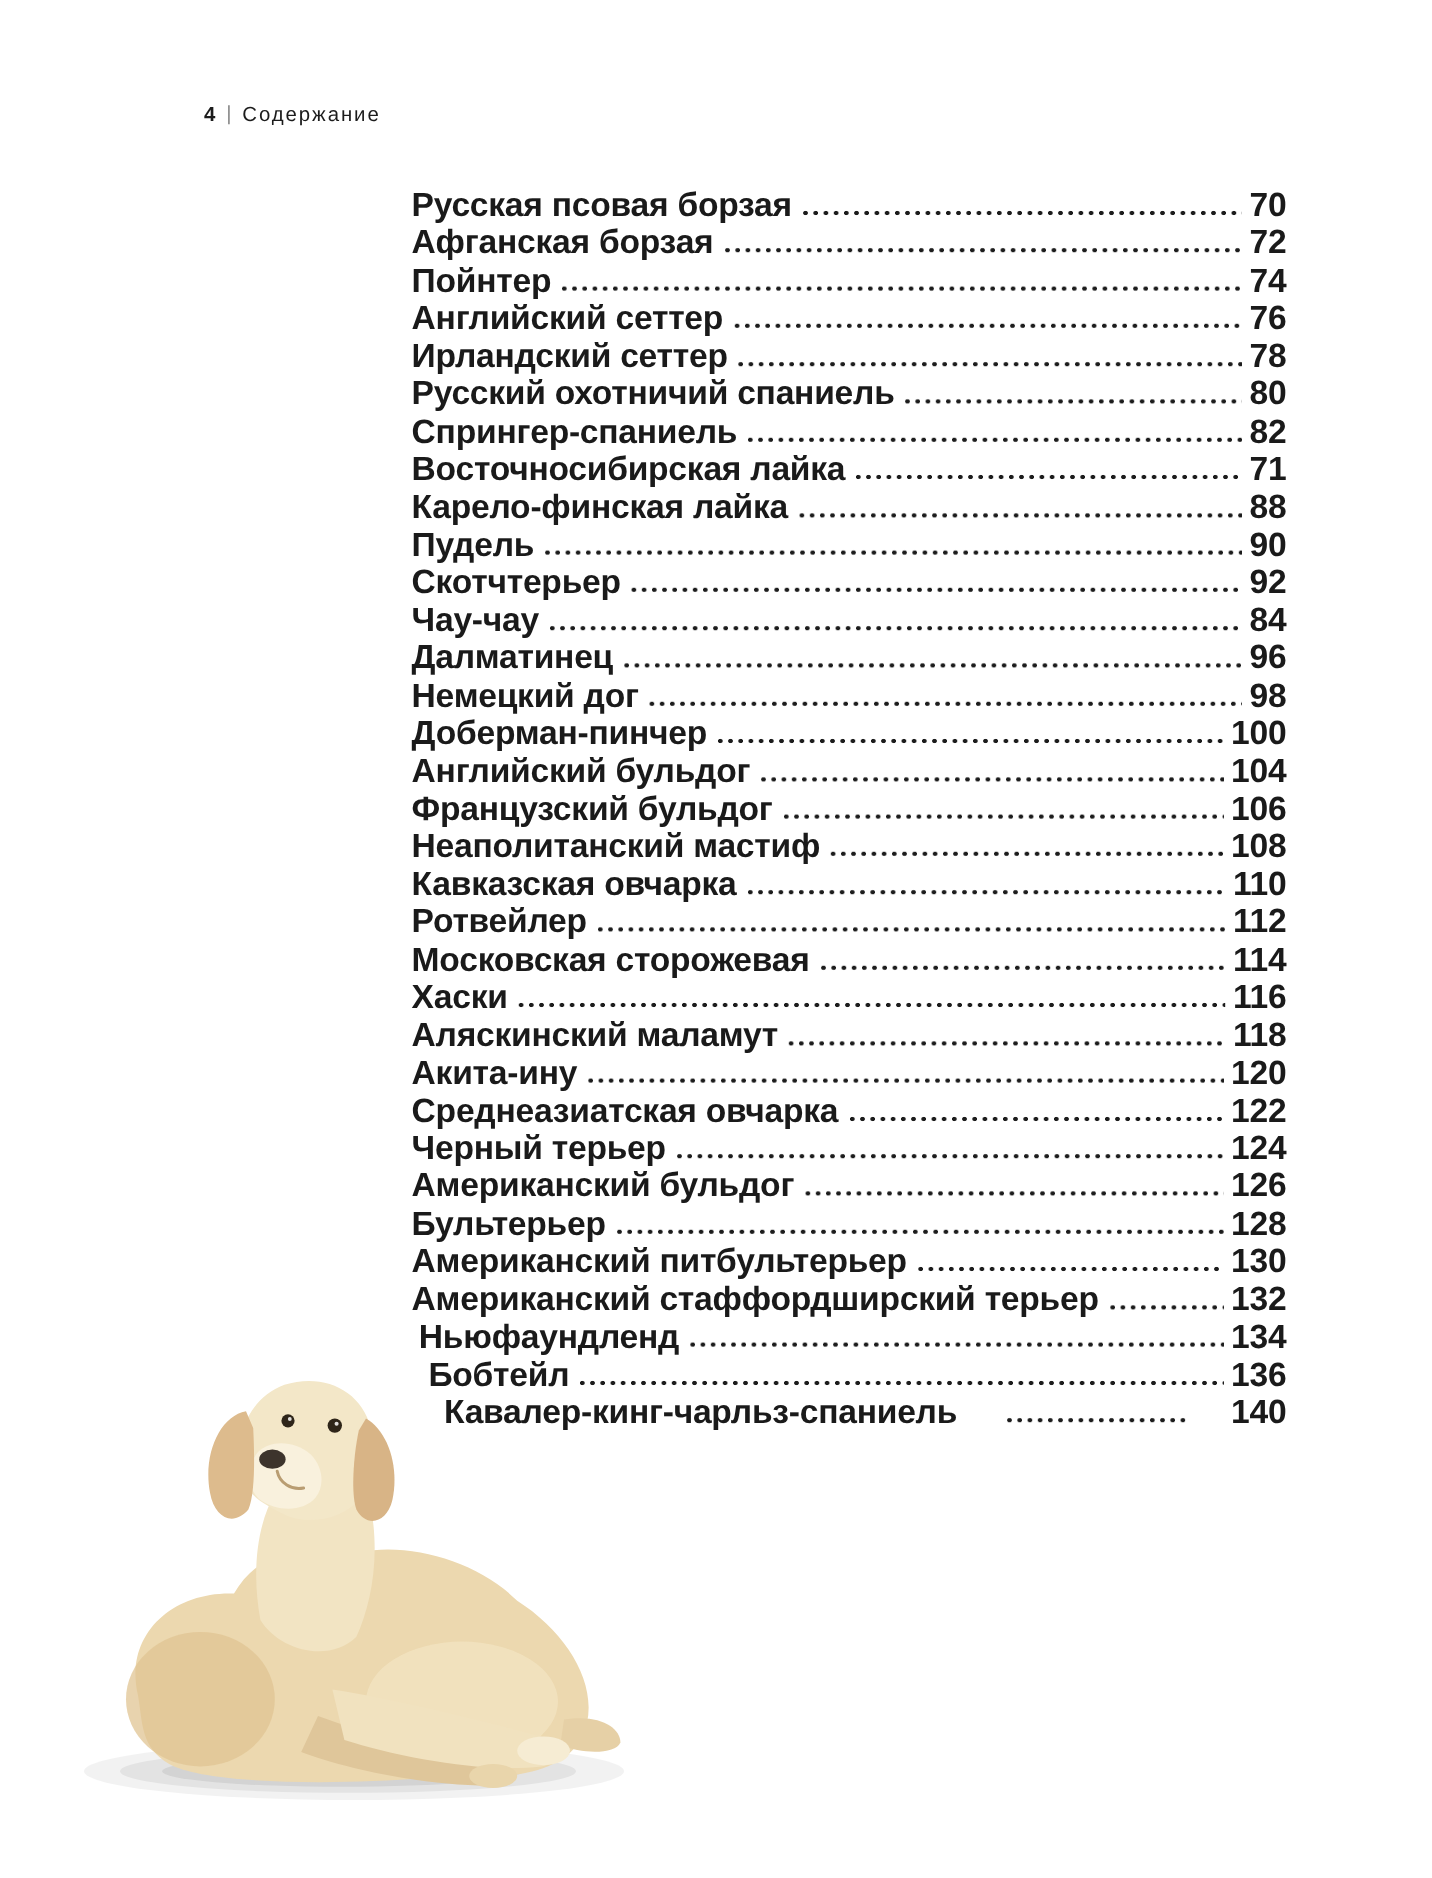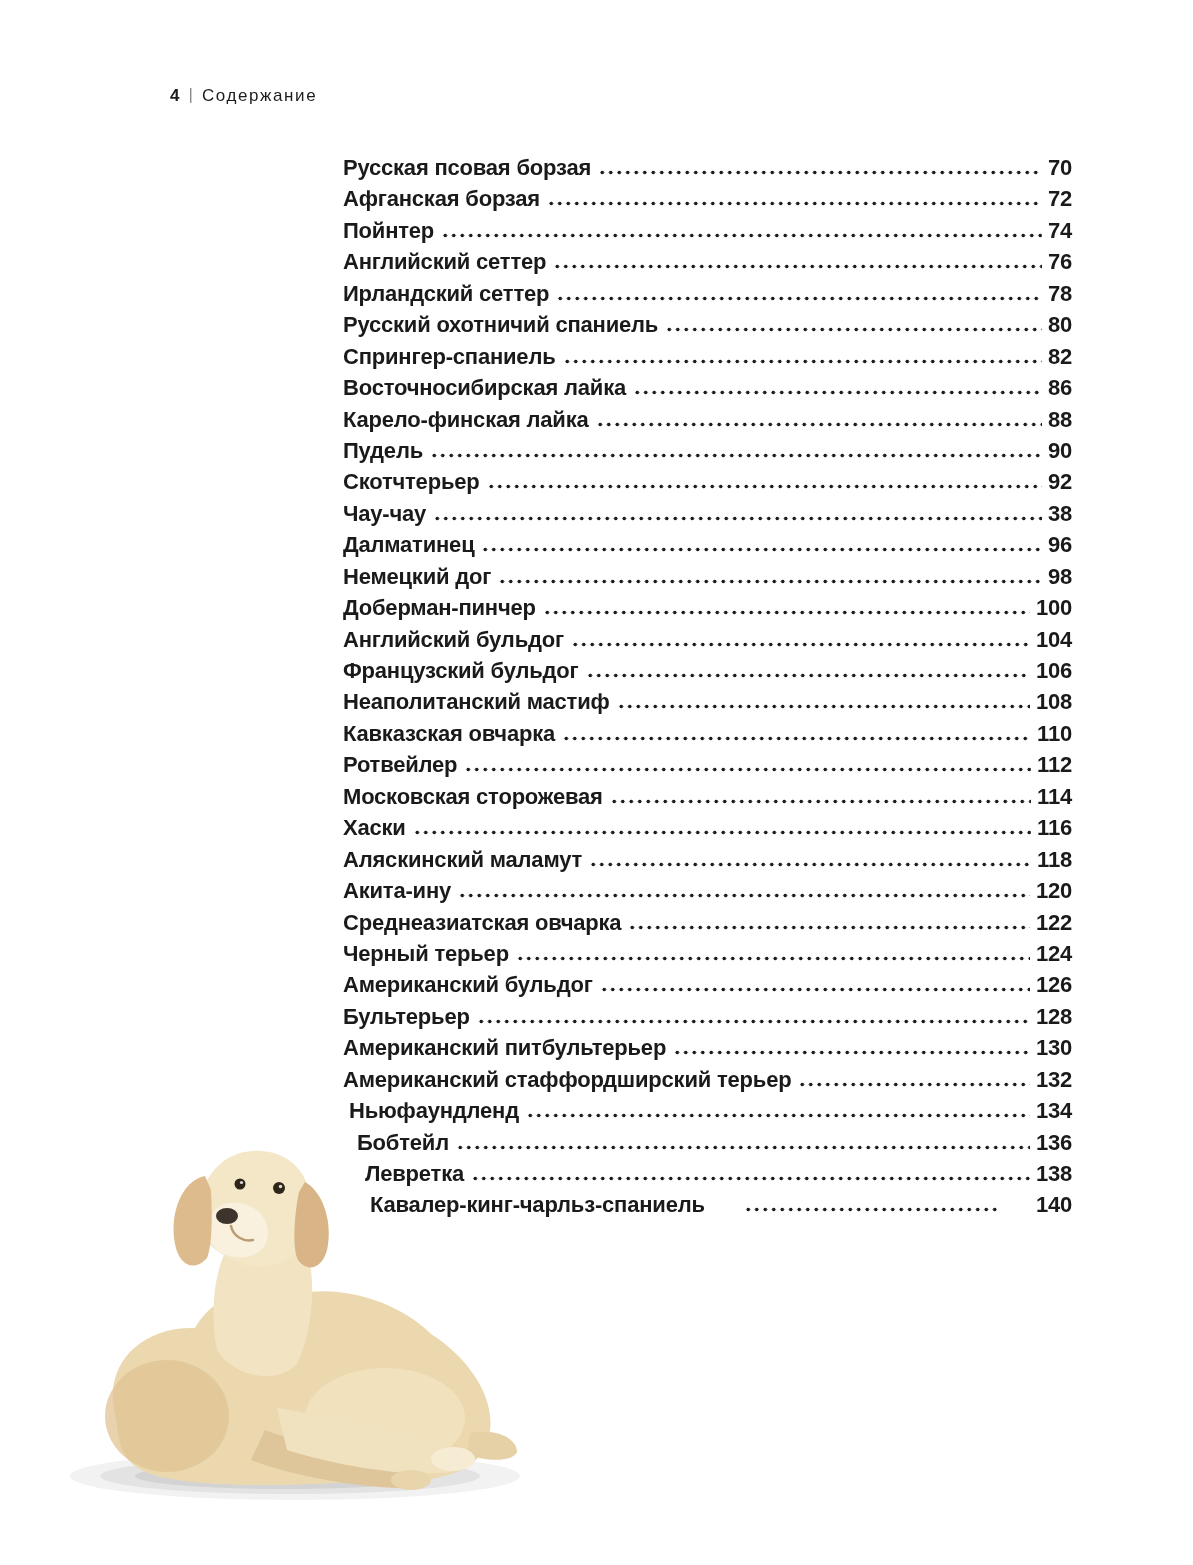"Русская псовая борзая" .toc-row { font-size: 22px -> 28px }
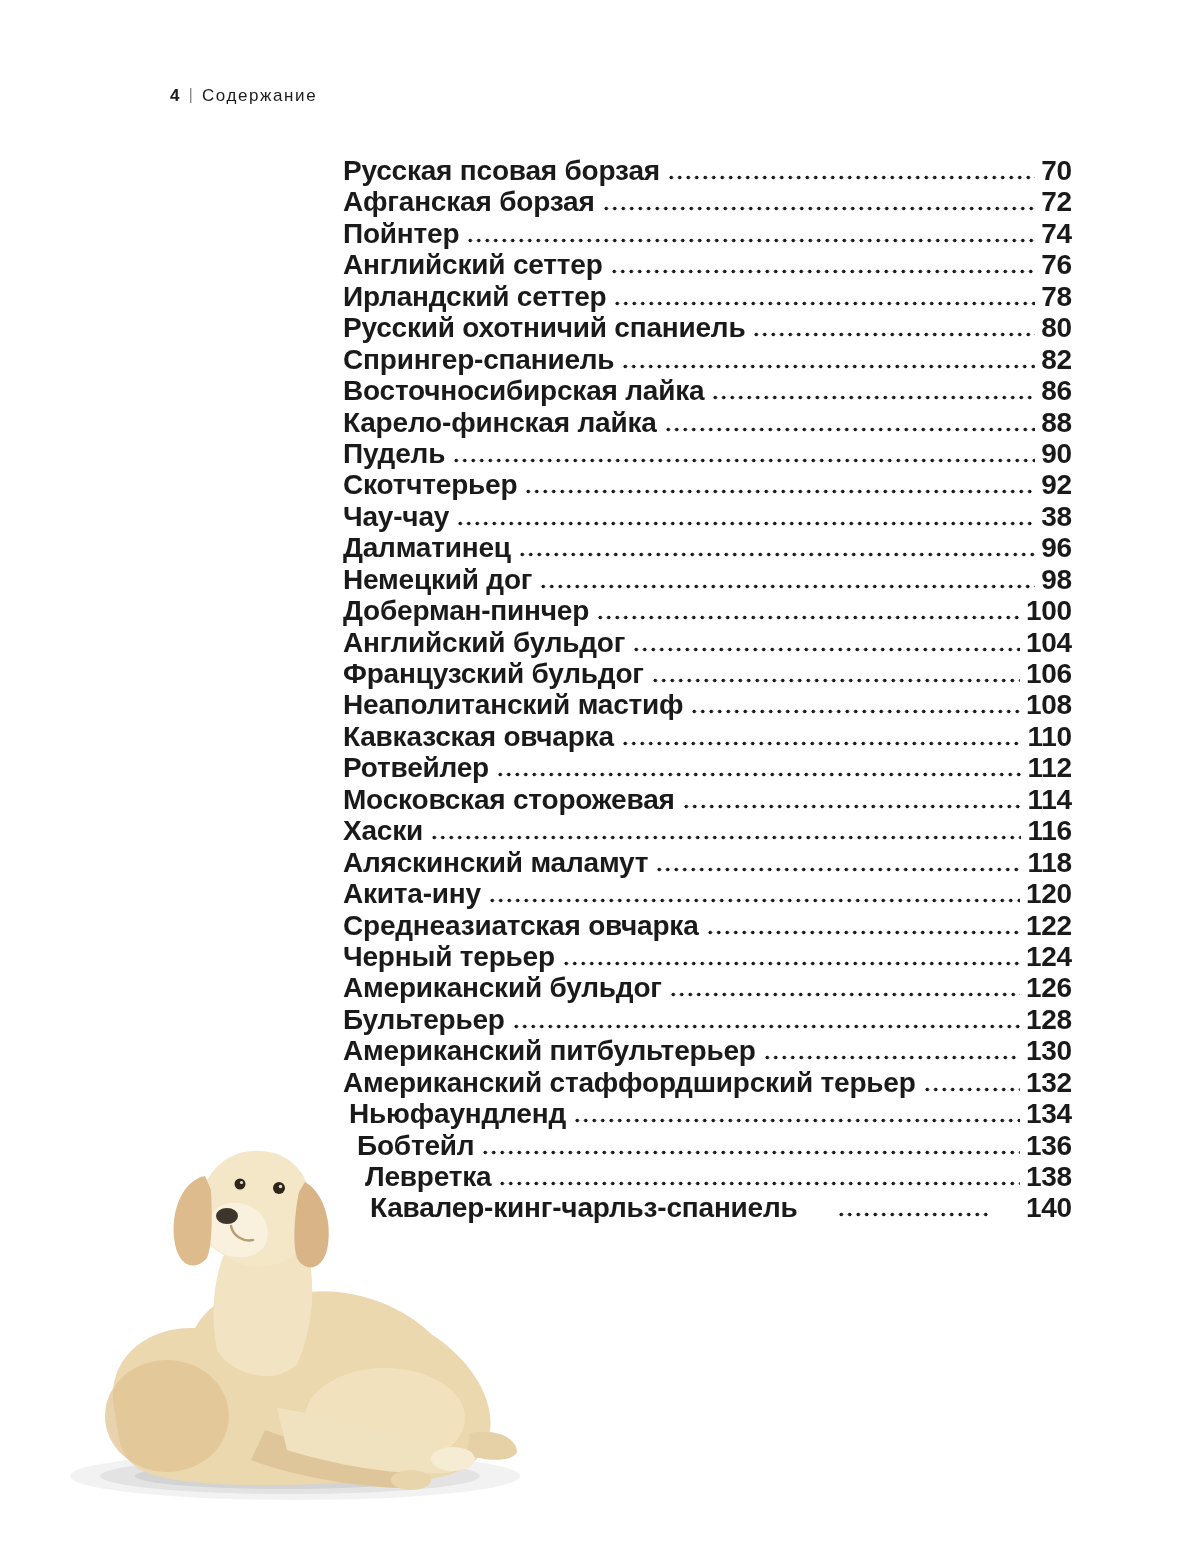"86" span.toc-page { text: 86 -> 71 }
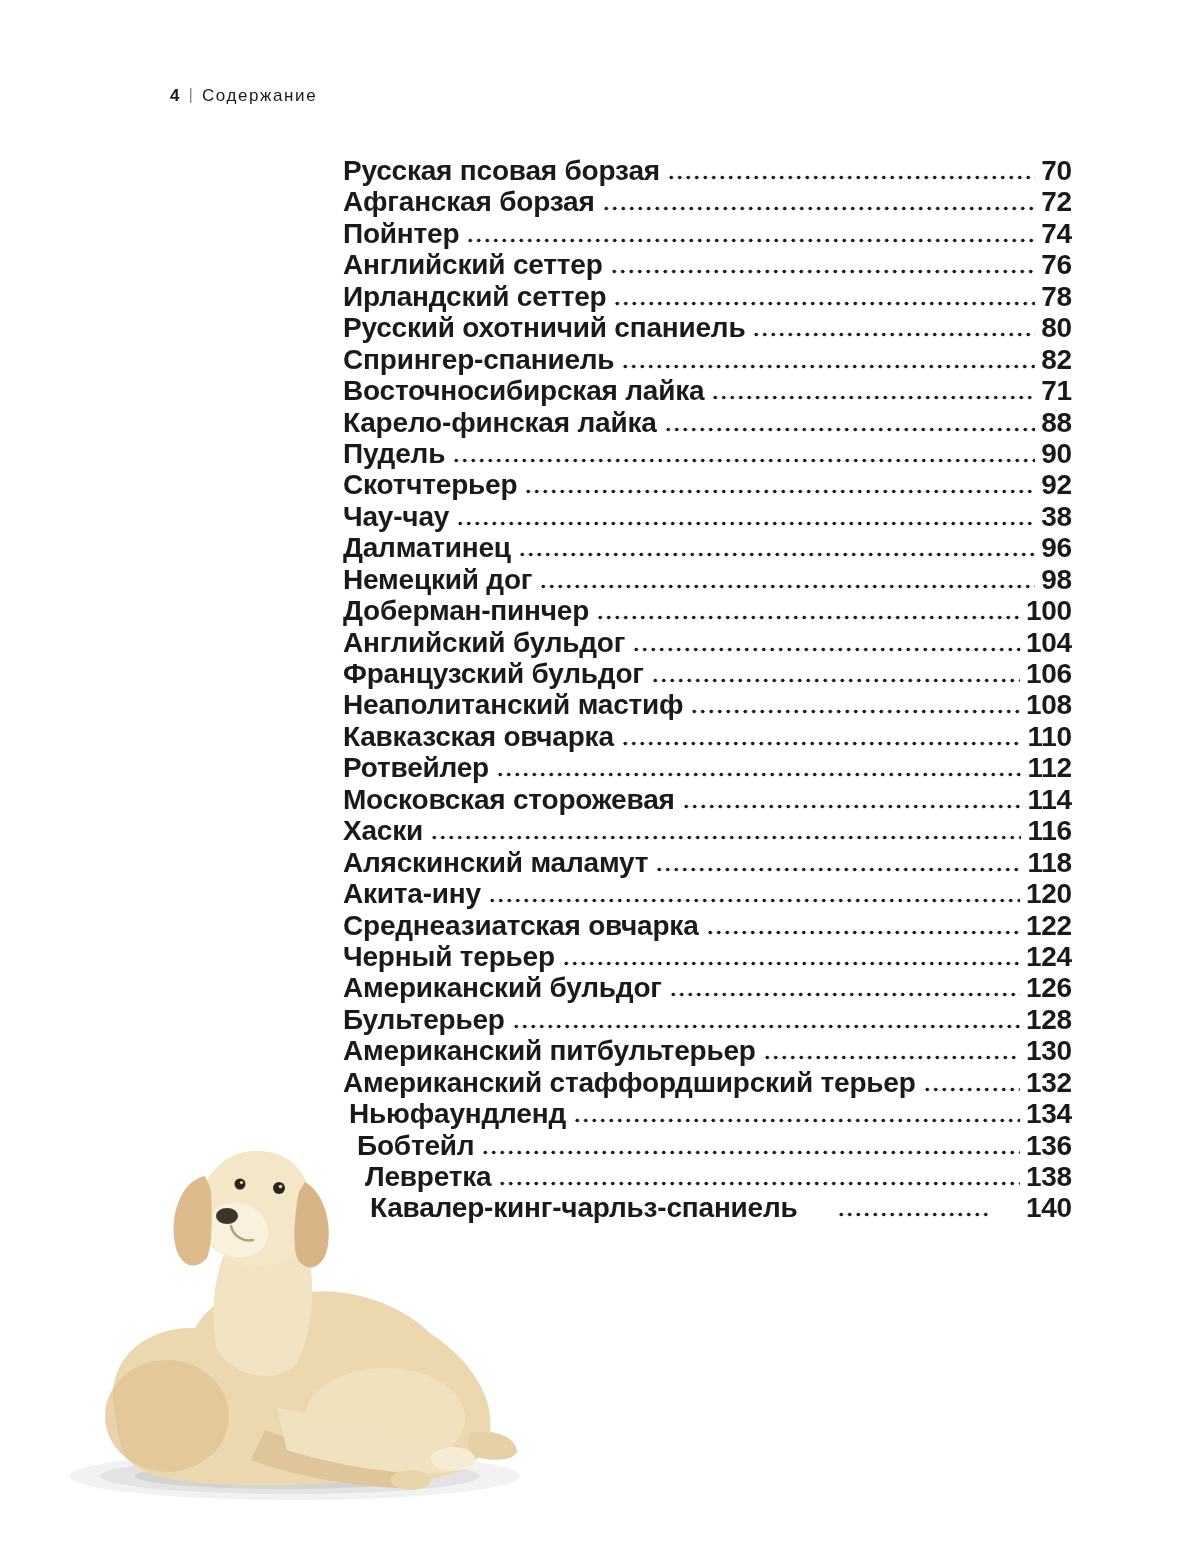"38" span.toc-page { text: 38 -> 84 }
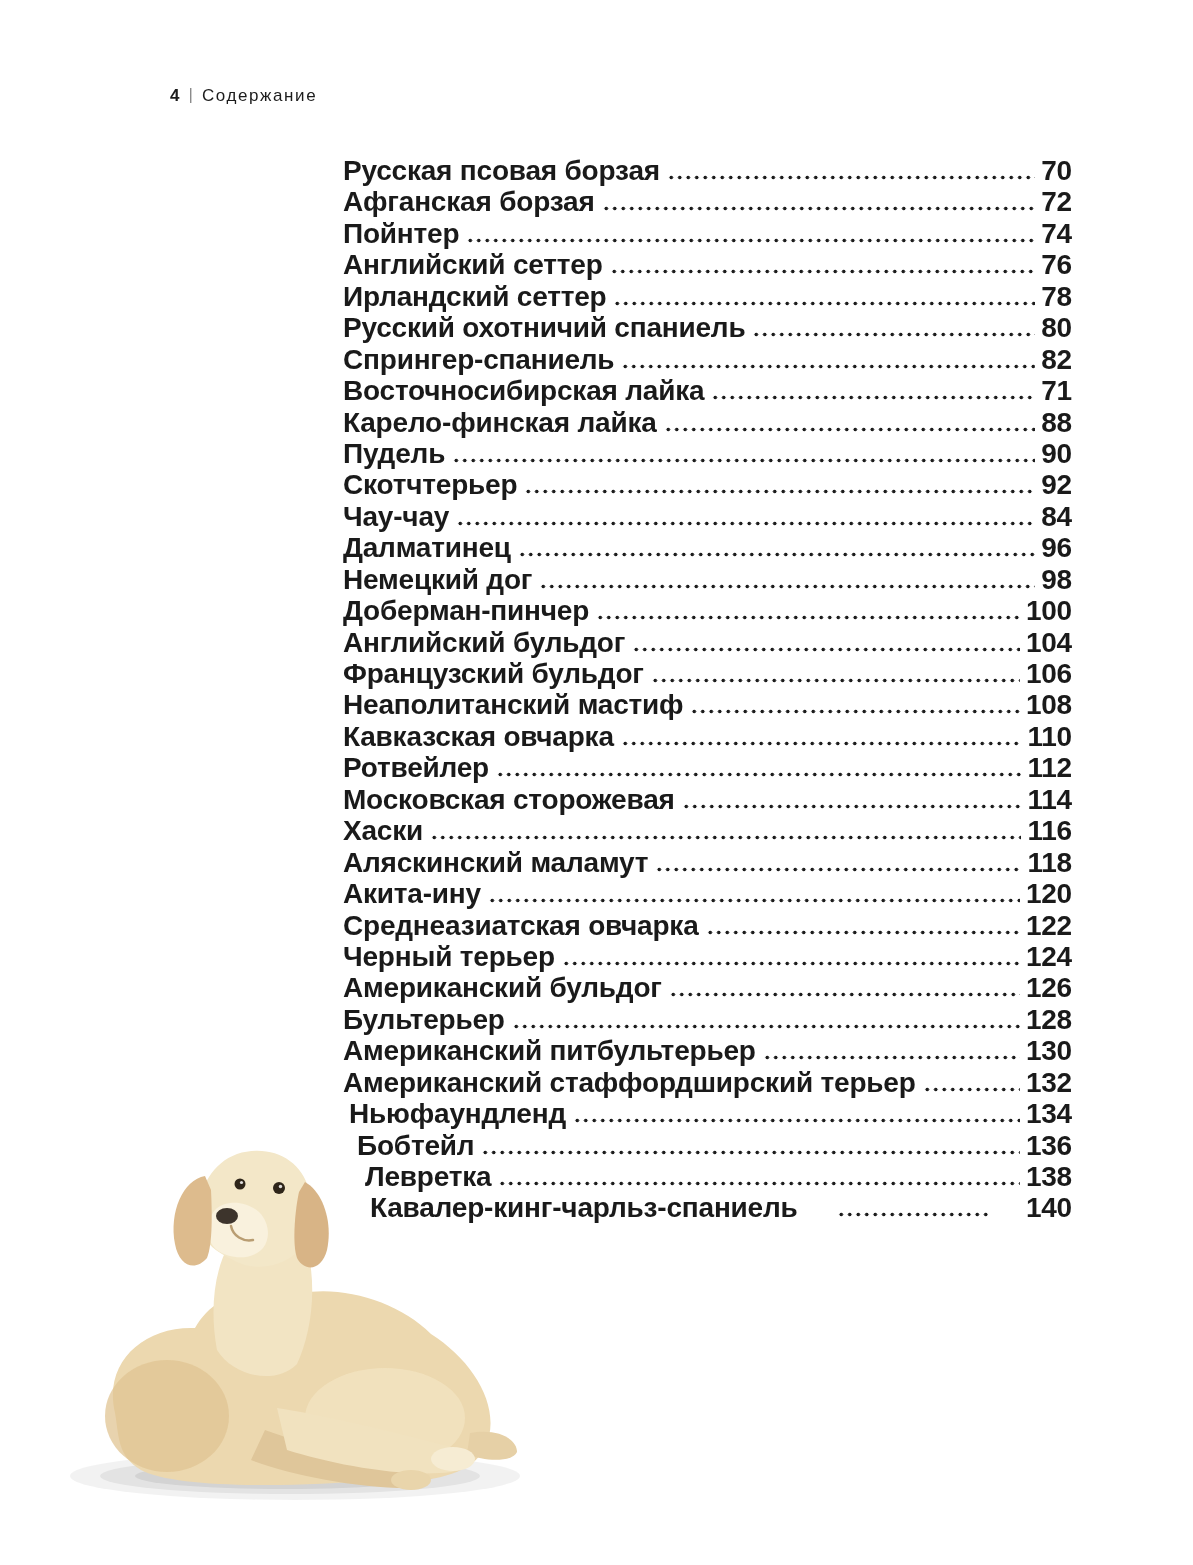"Левретка" div.toc-row { html: <div> <span>Левретка</span> <span></span> <span>138</span> </div> -> none }
